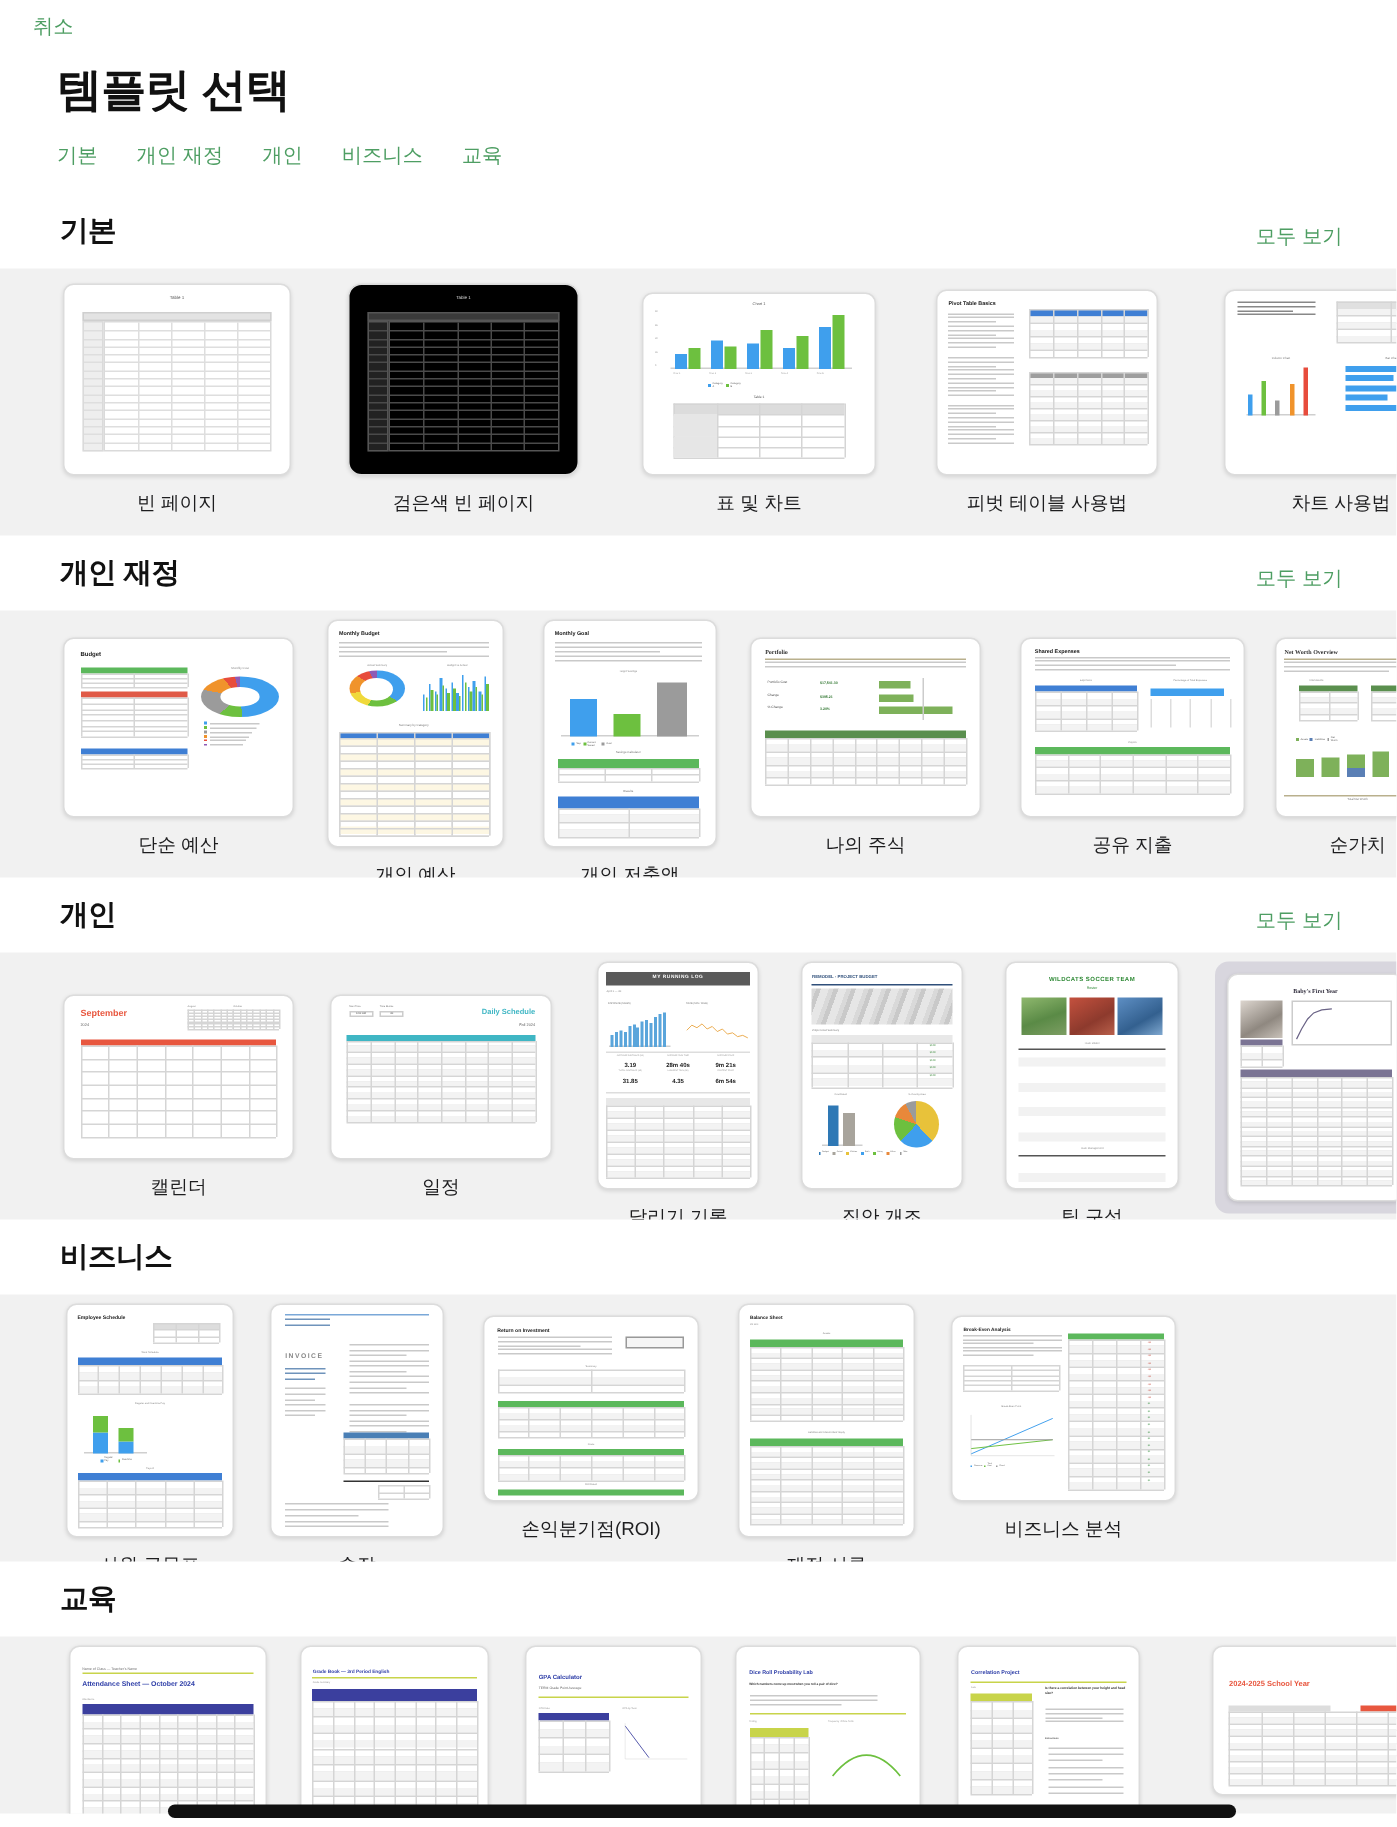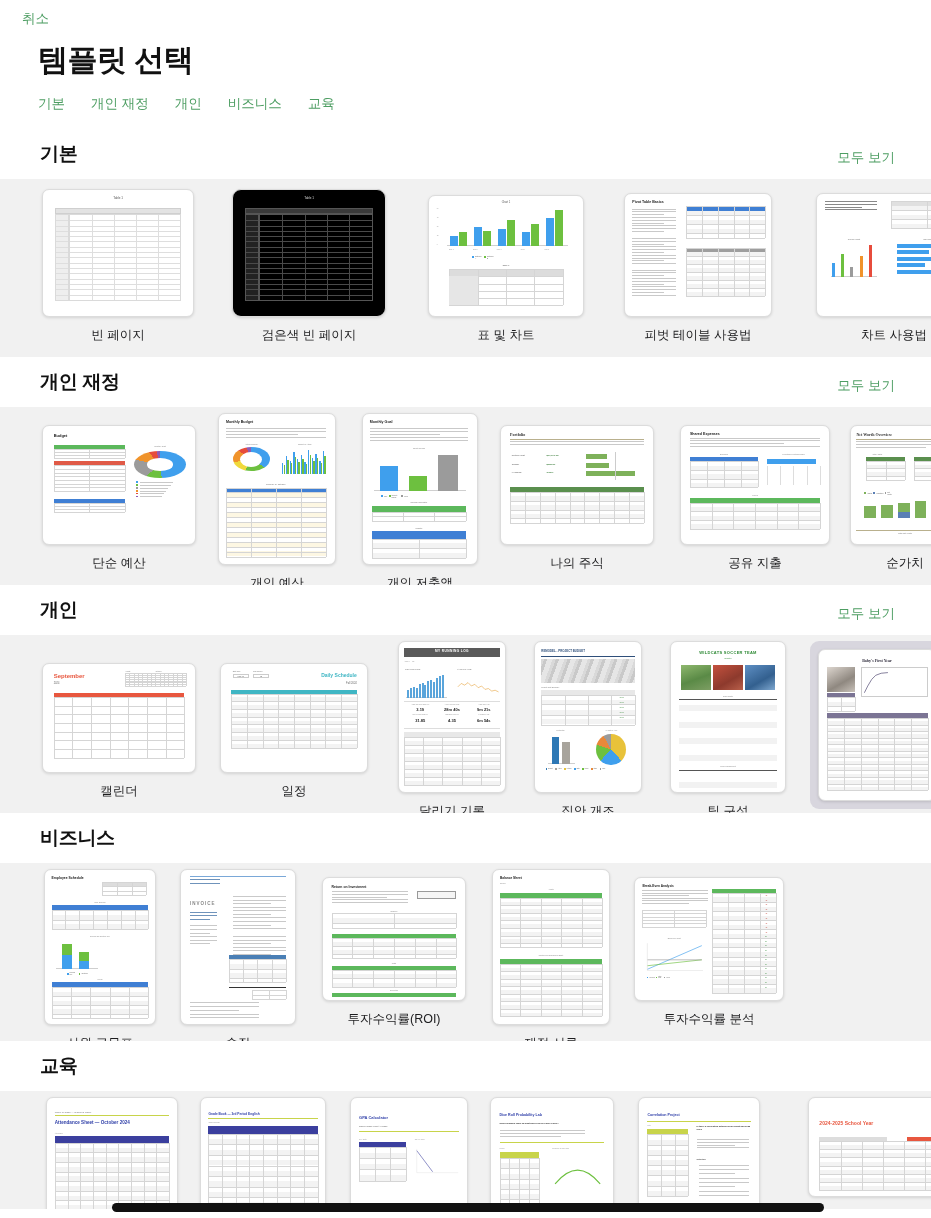"투자수익률(ROI)" div.cap { text: 투자수익률 -> 손익분기점 }
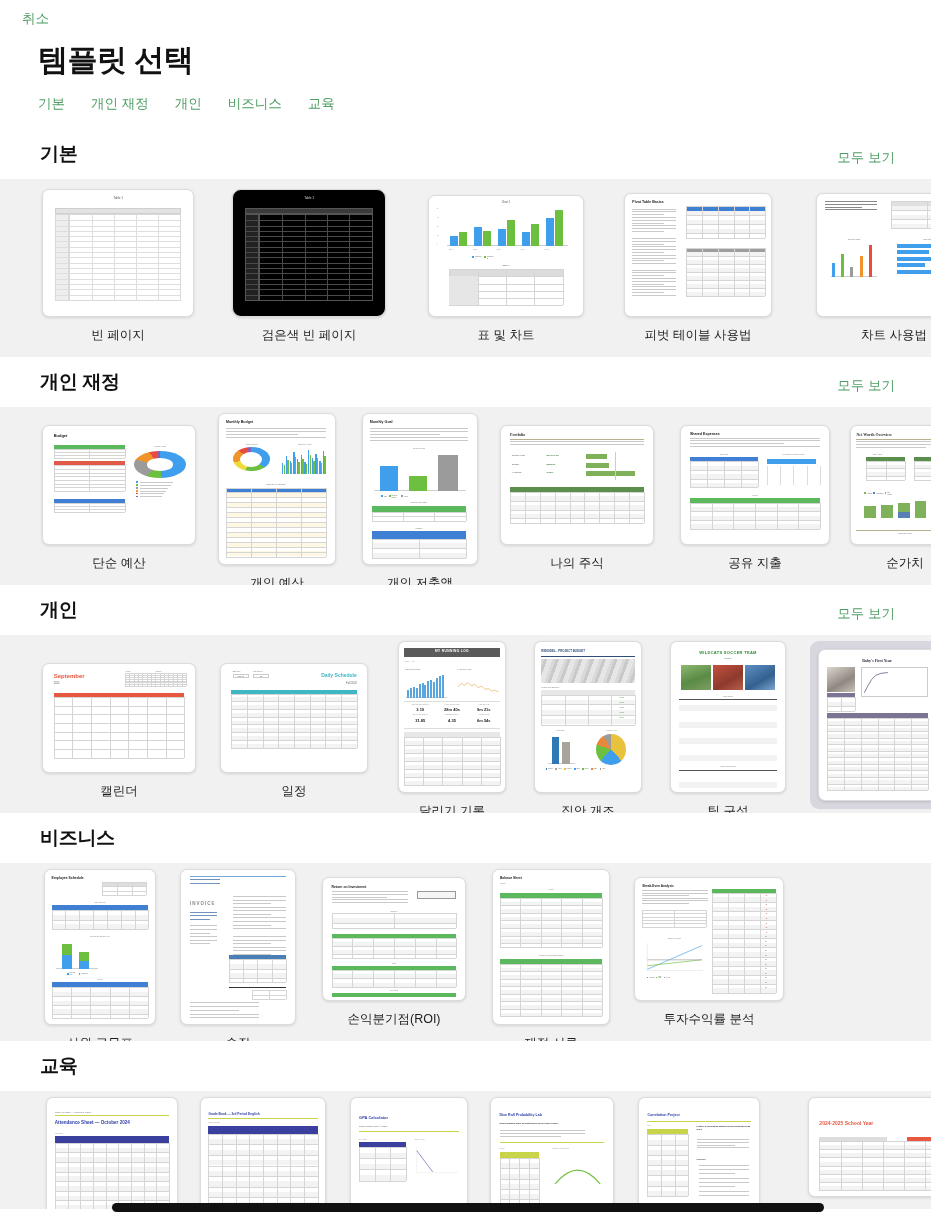"투자수익률 분석" div.cap { text: 투자수익률 -> 비즈니스 }
